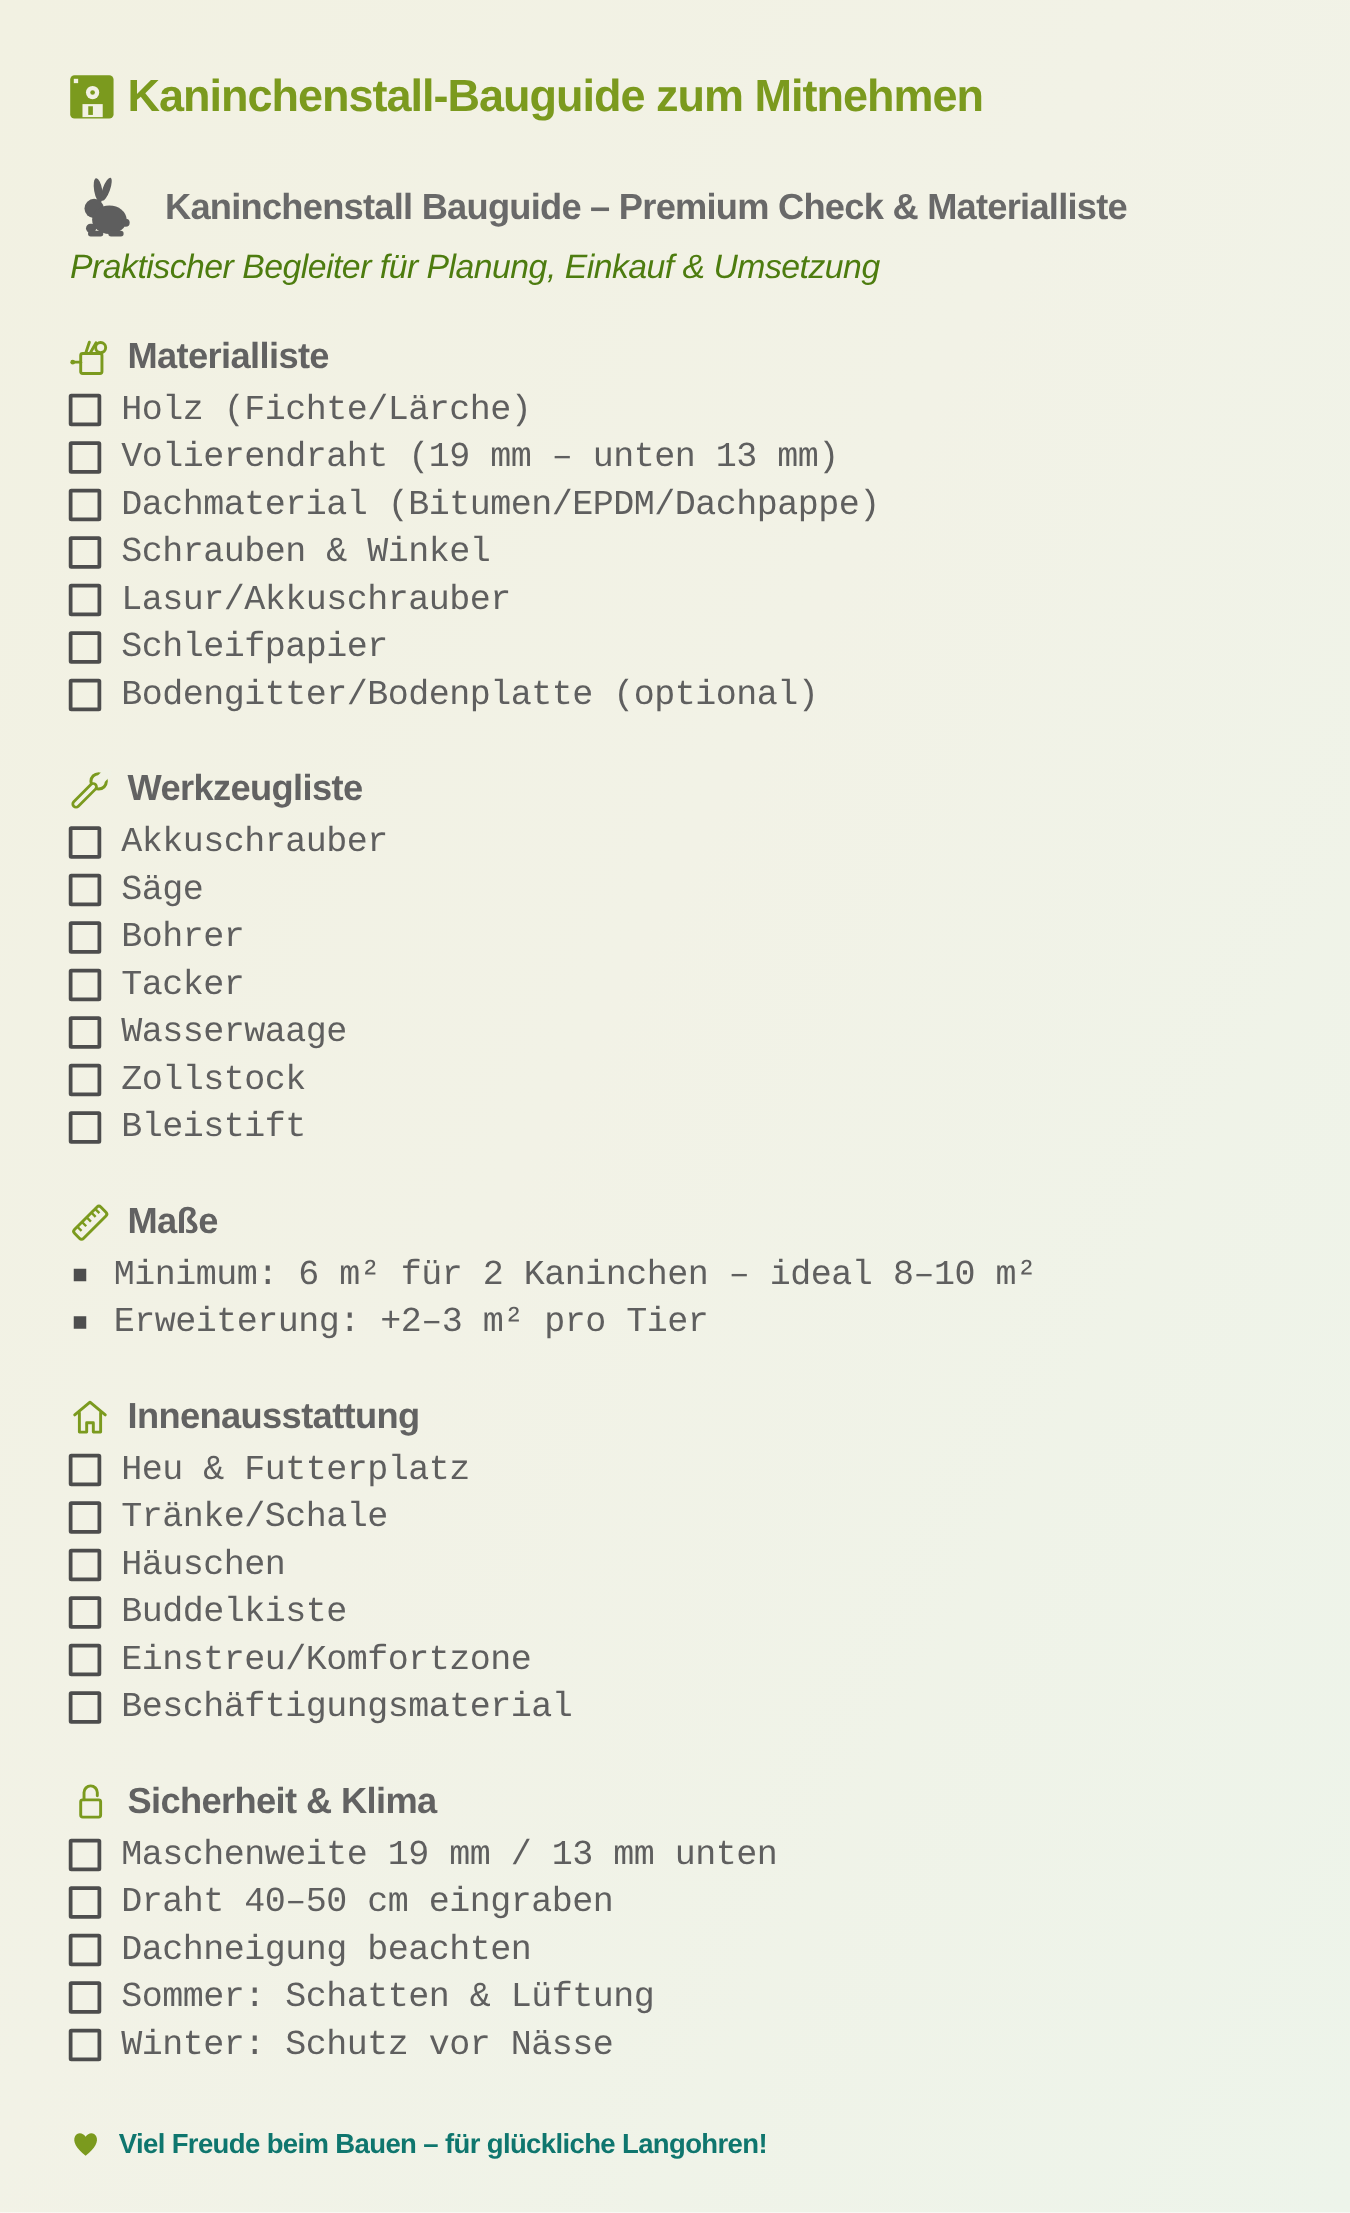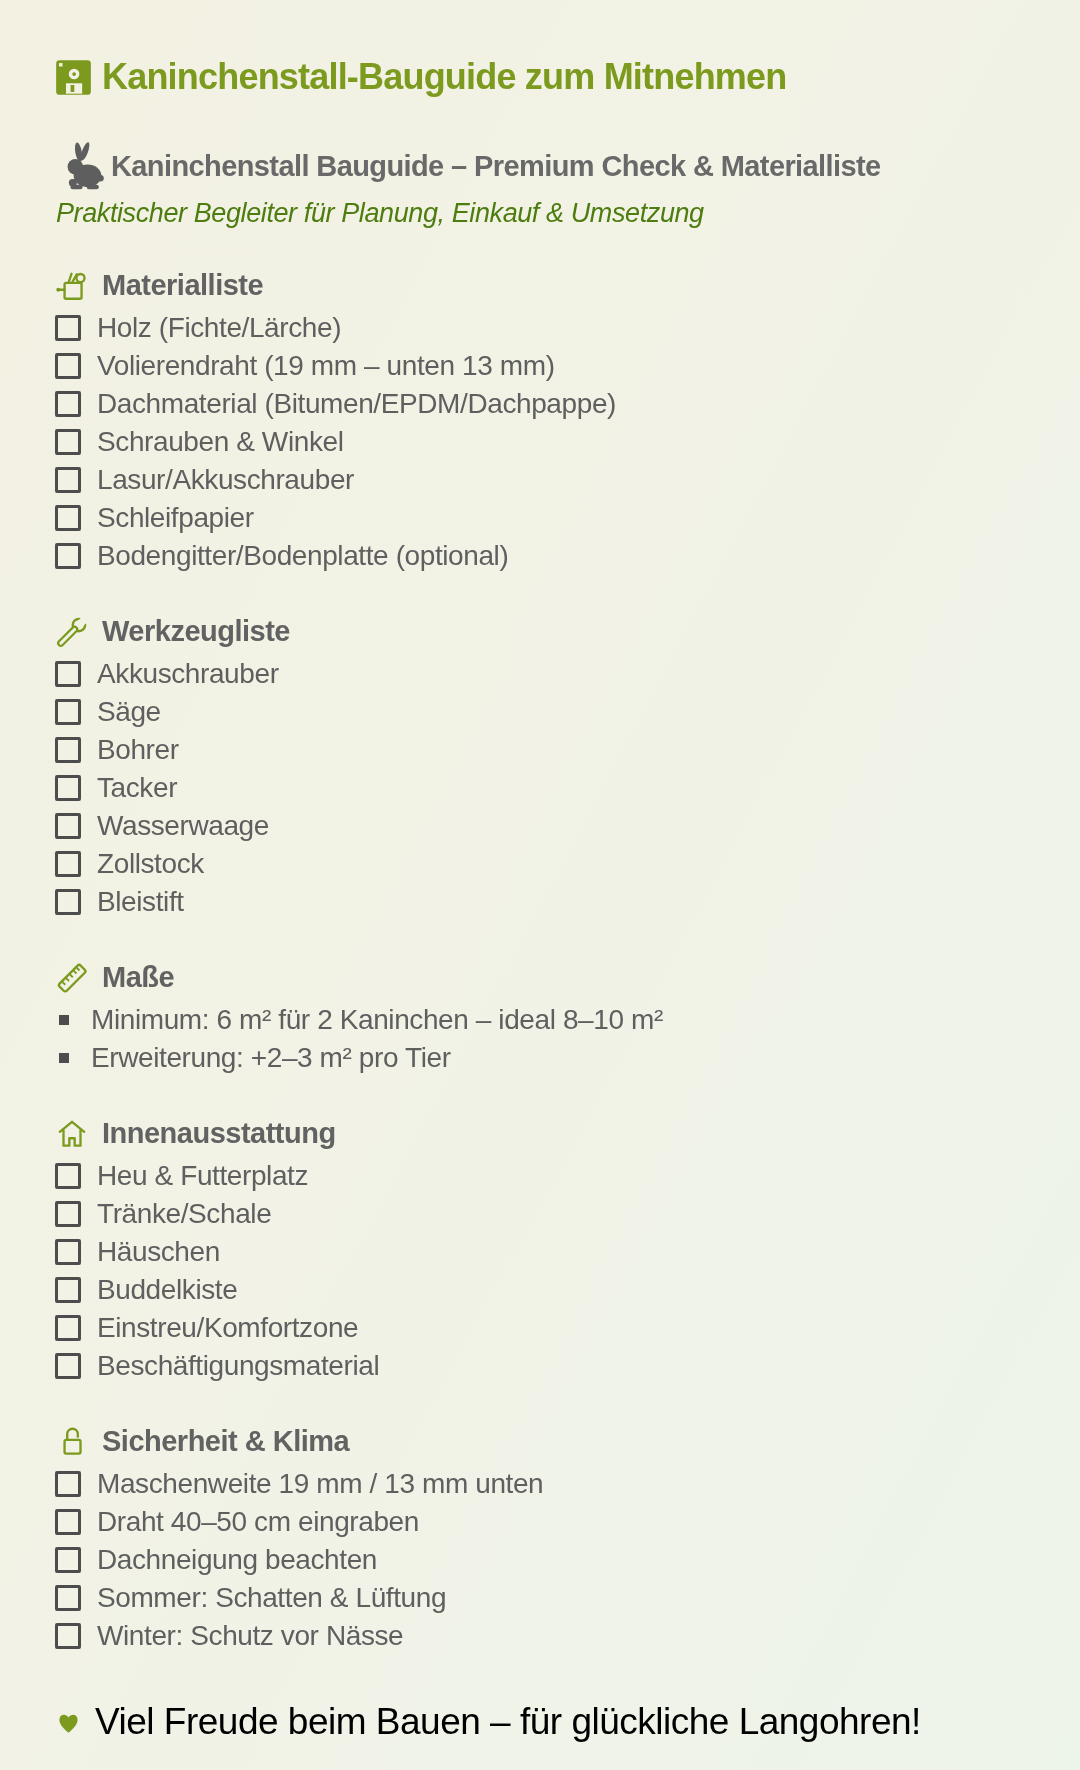"Kaninchenstall Bauguide – Premium Check" .subtitle-row { gap: 4px -> 25px }
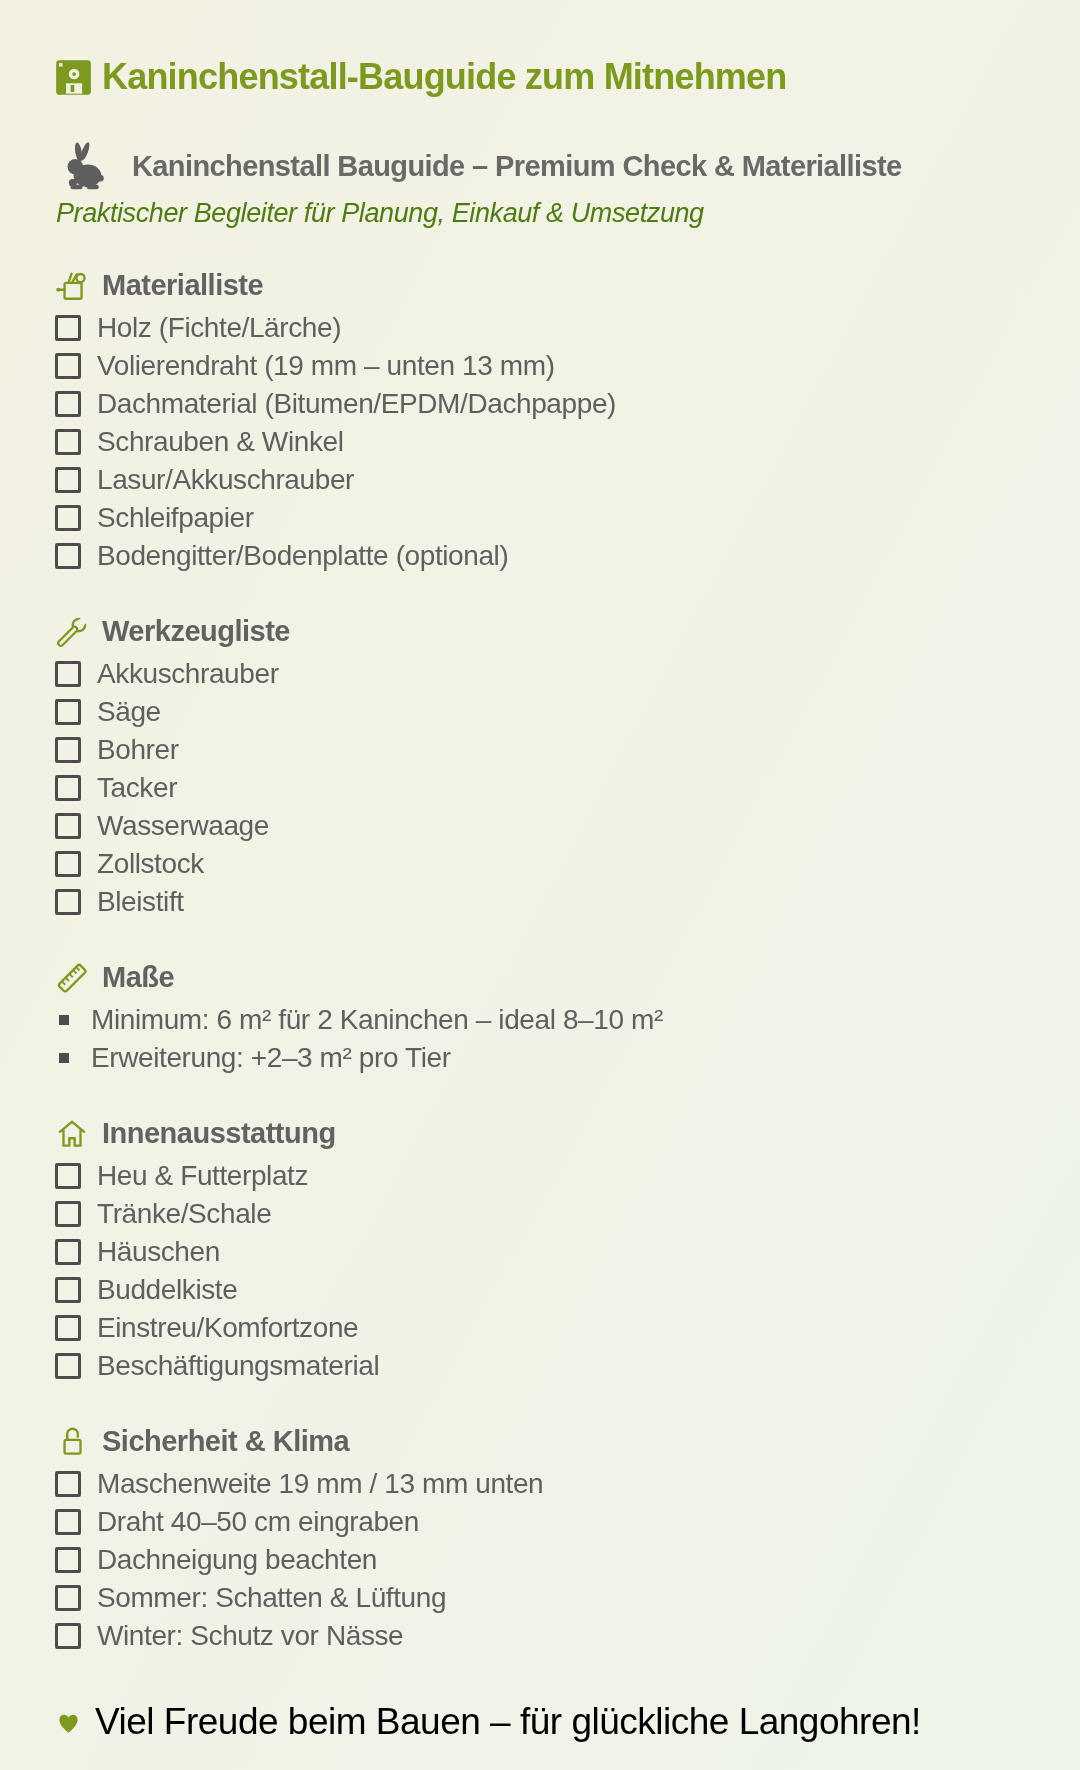"Holz (Fichte/Lärche)" .row { font-family: none -> Liberation Mono, monospace }
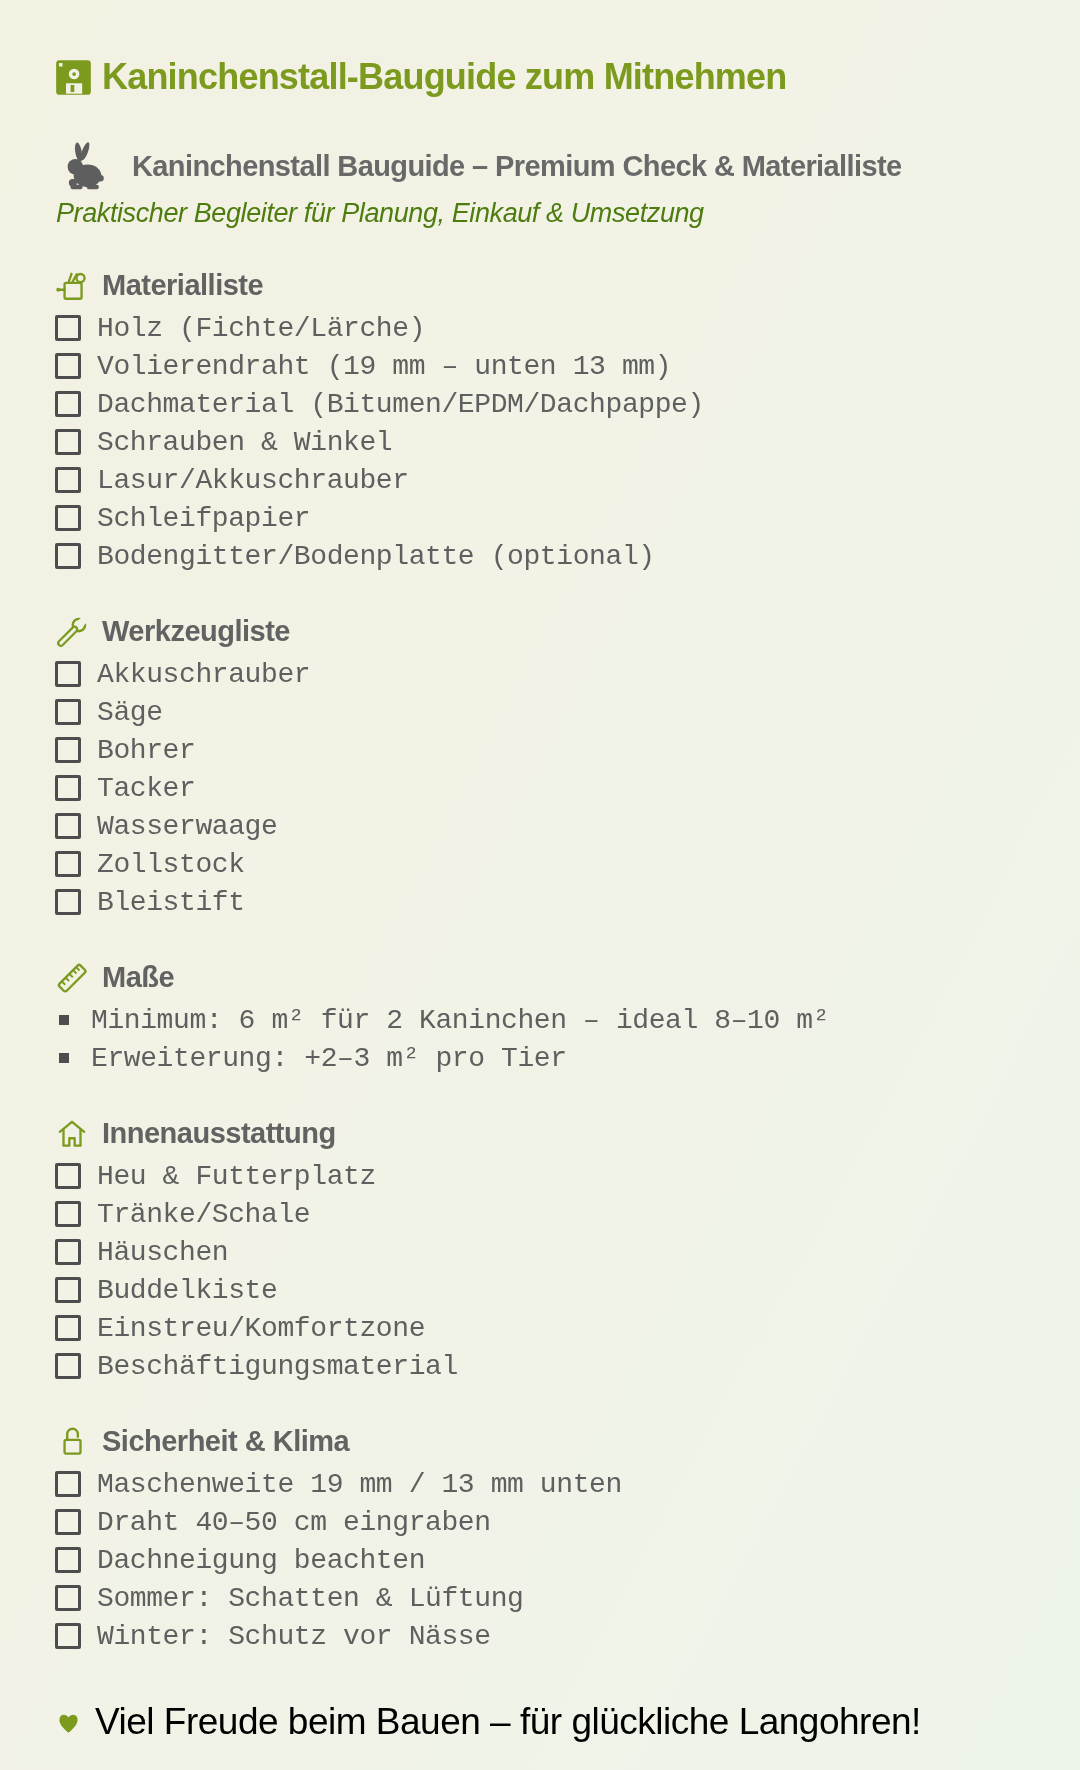"Viel Freude beim Bauen –" .footer-txt { color: #000000 -> #0f766e; font-size: 37px -> 22px; font-weight: normal -> bold }
